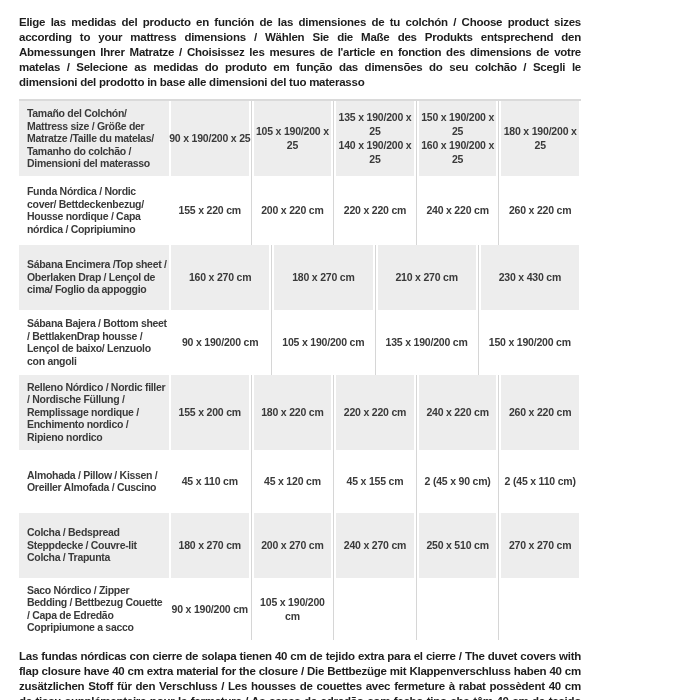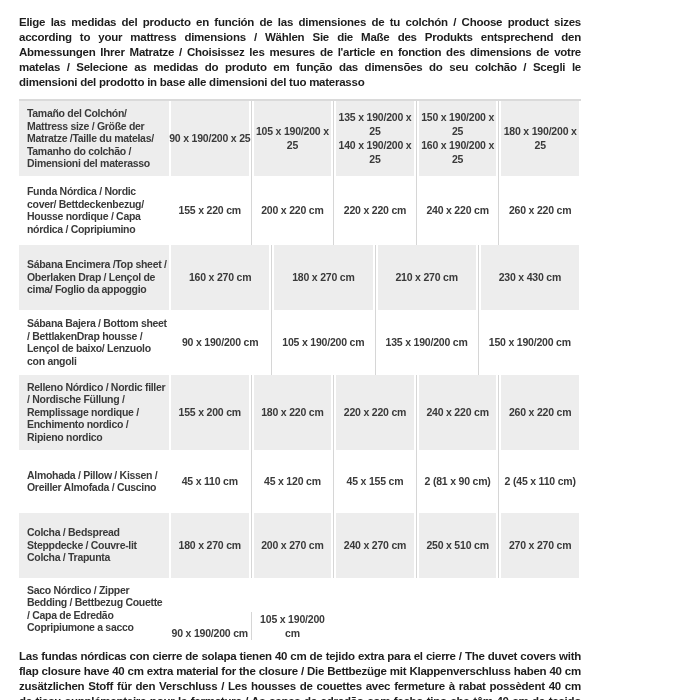"2 (81 x 90 cm)" div.vcell { text: 81 -> 45 }
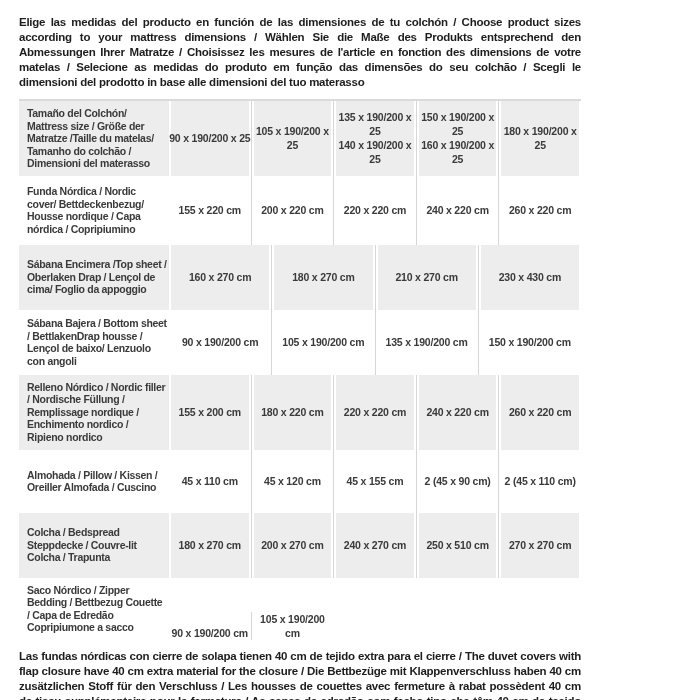"Saco Nórdico / Zipper Bedding" .trow:nth-child(8) { align-items: flex-end -> none }
